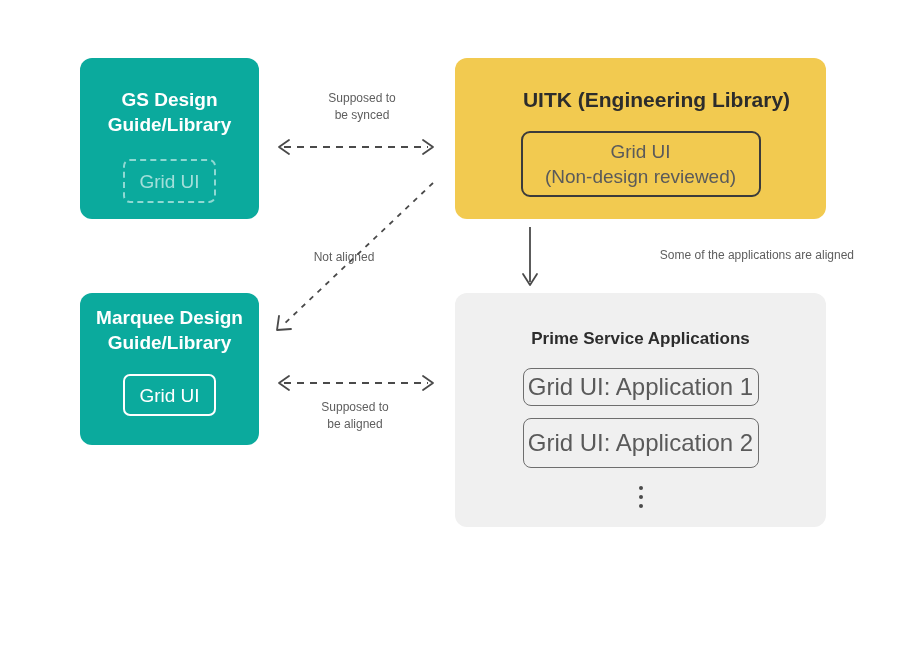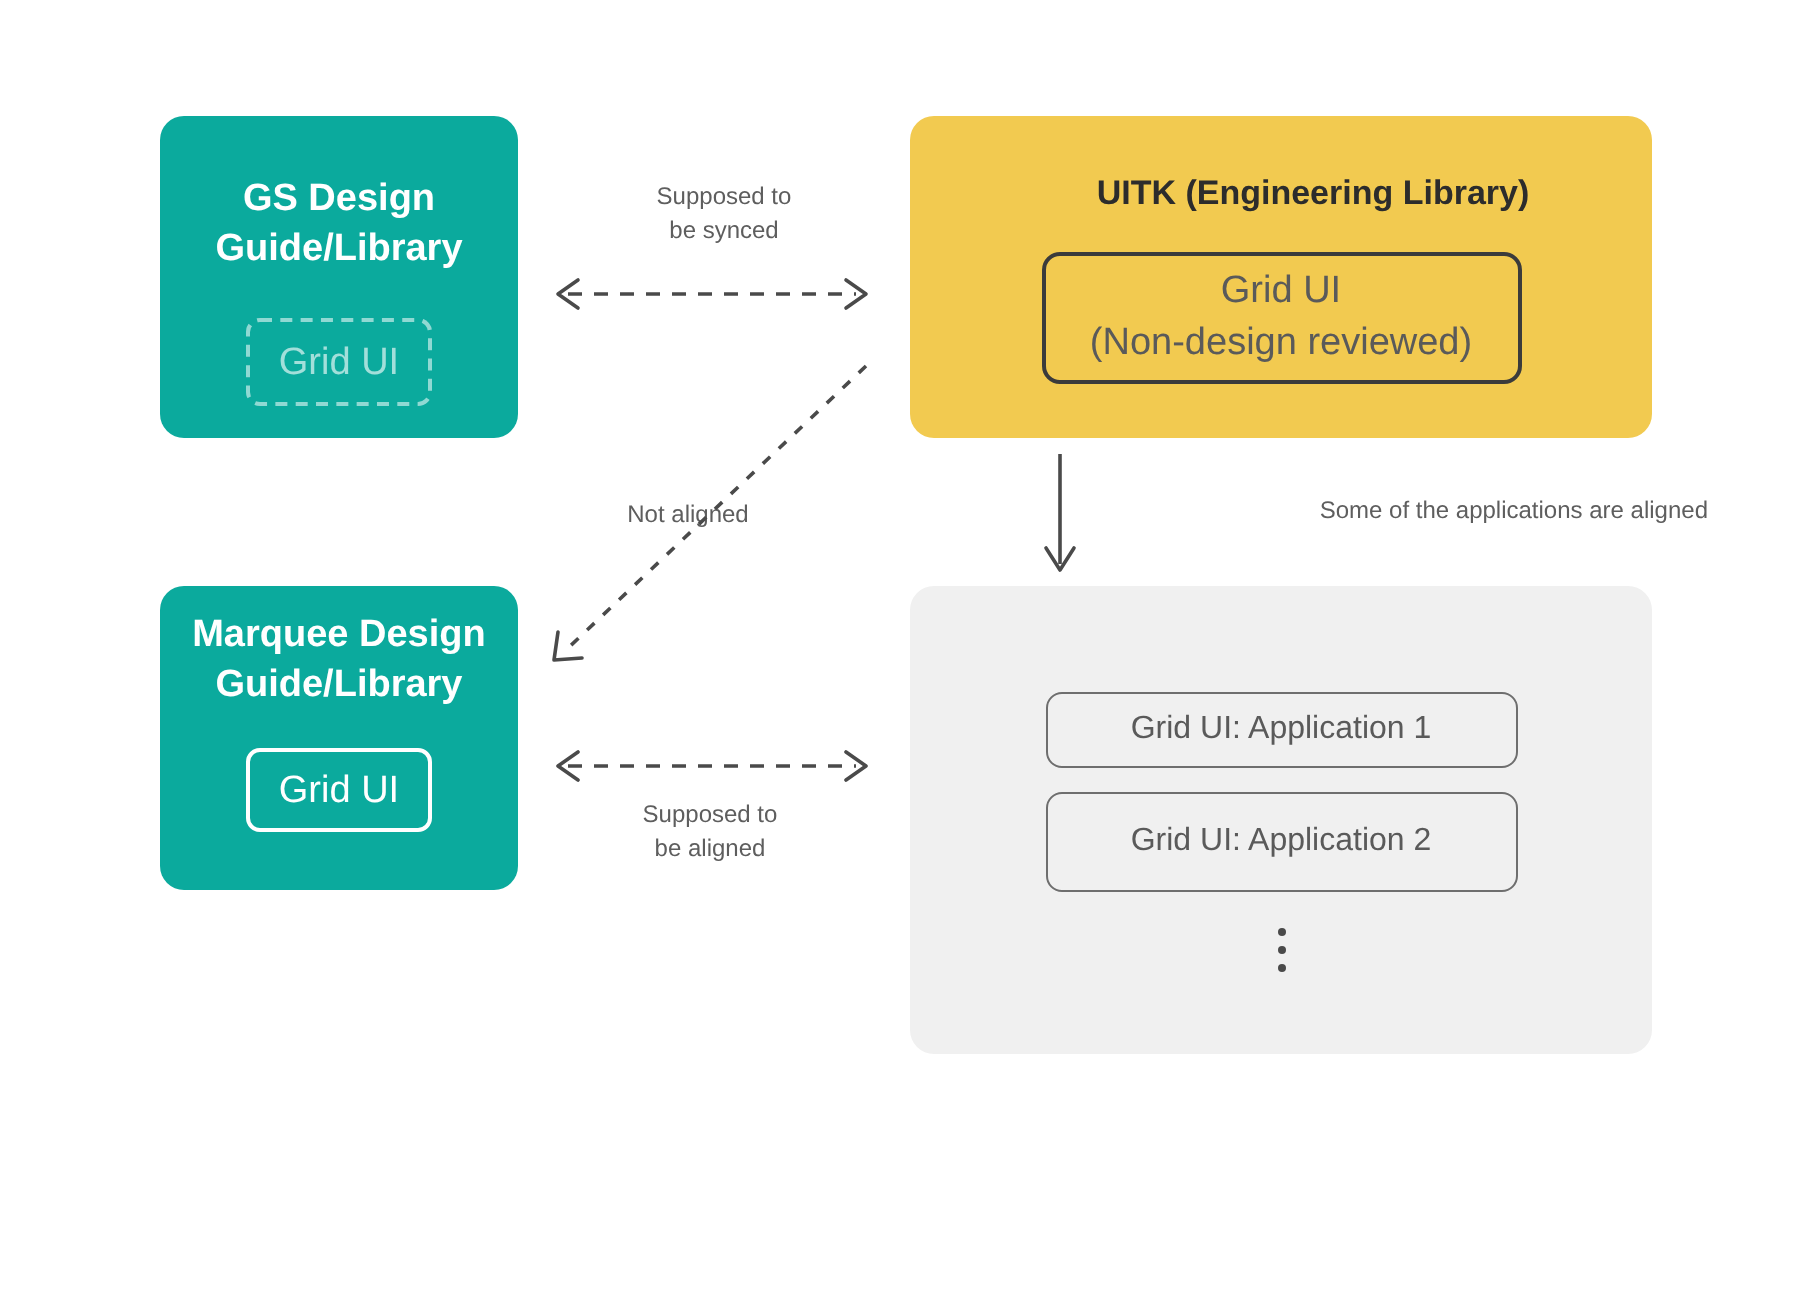"UITK (Engineering Library)" .card-yellow .node-title { font-size: 17px -> 21px }
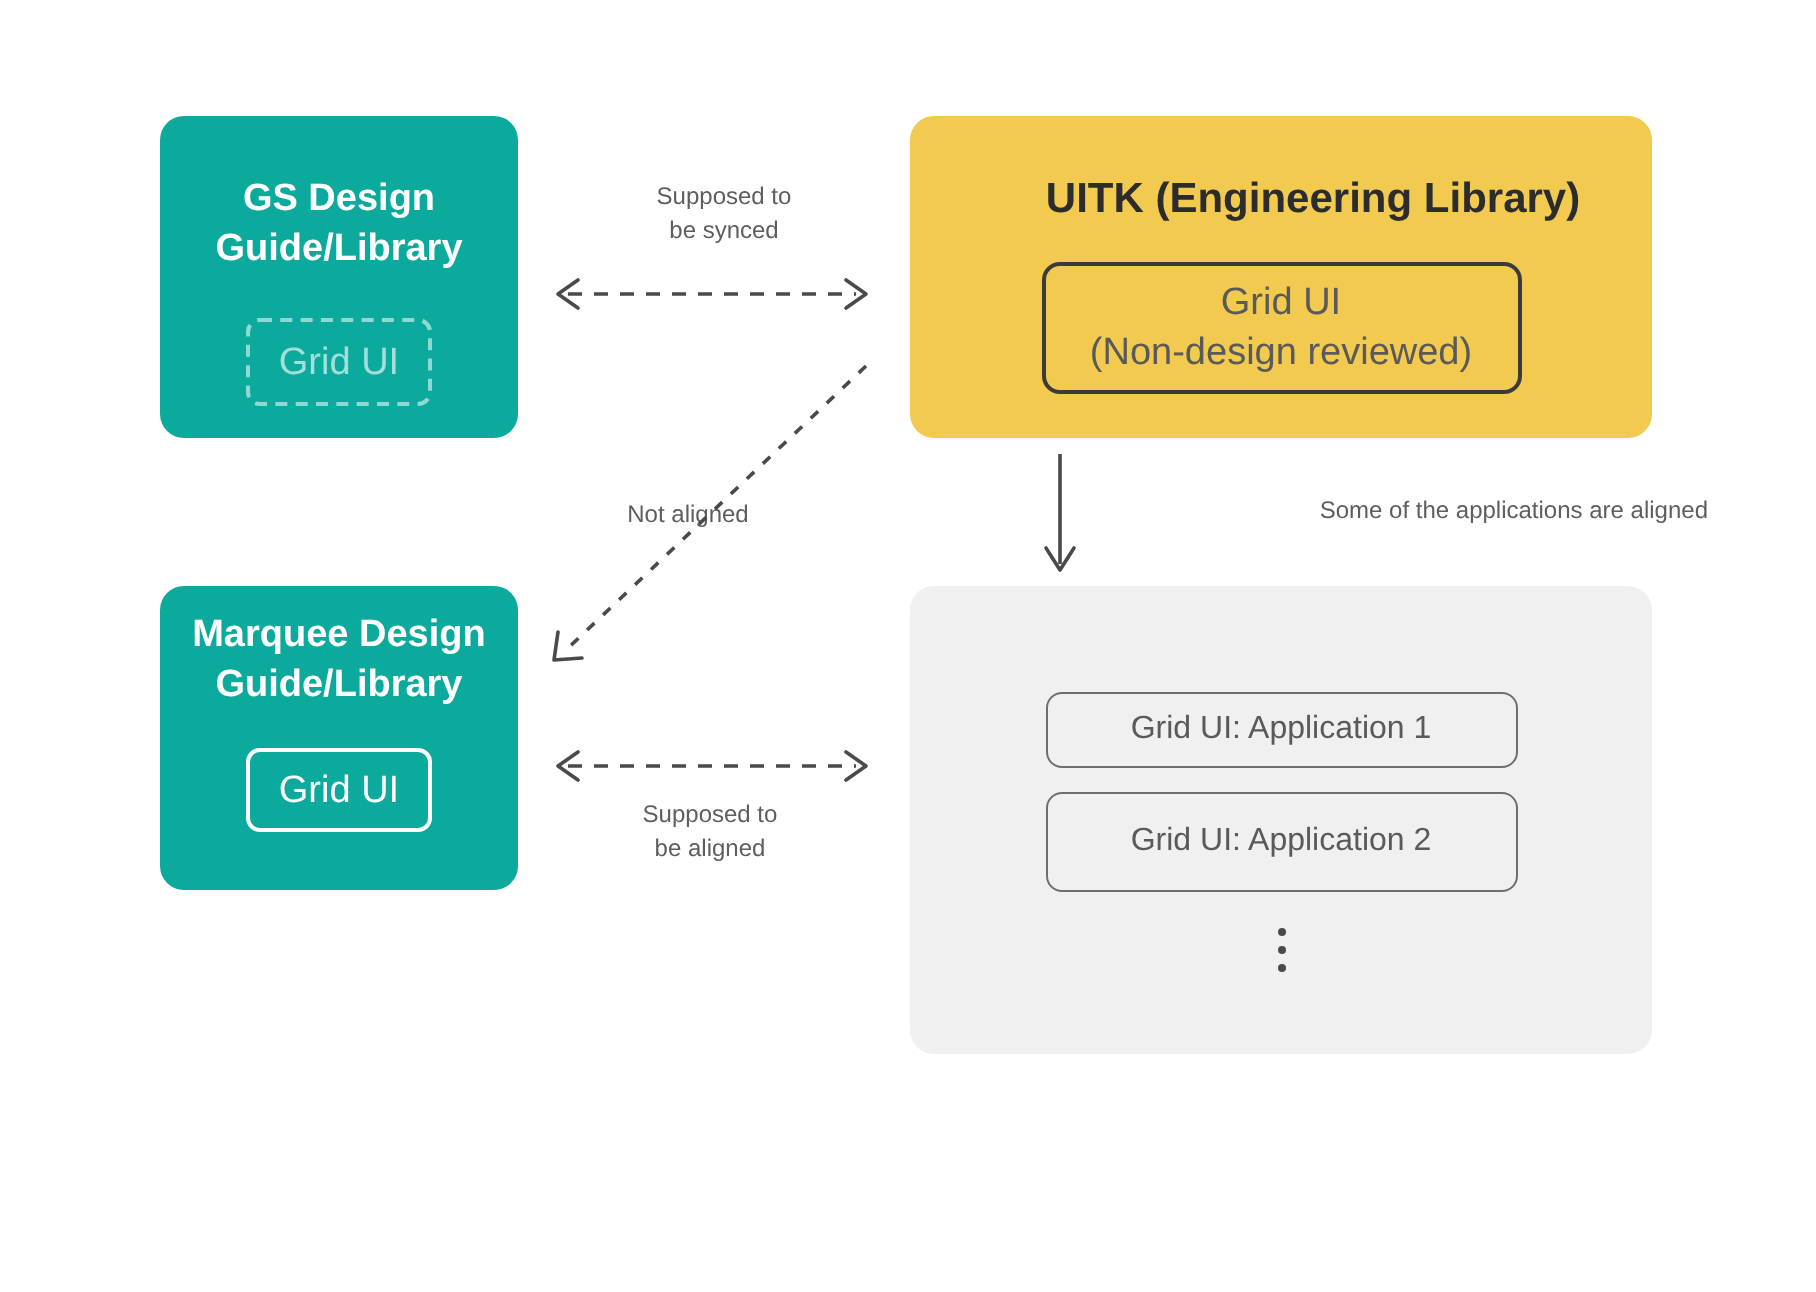"Prime Service Applications" div.node-title { html: none -> <div>Prime Service Applications</div> }
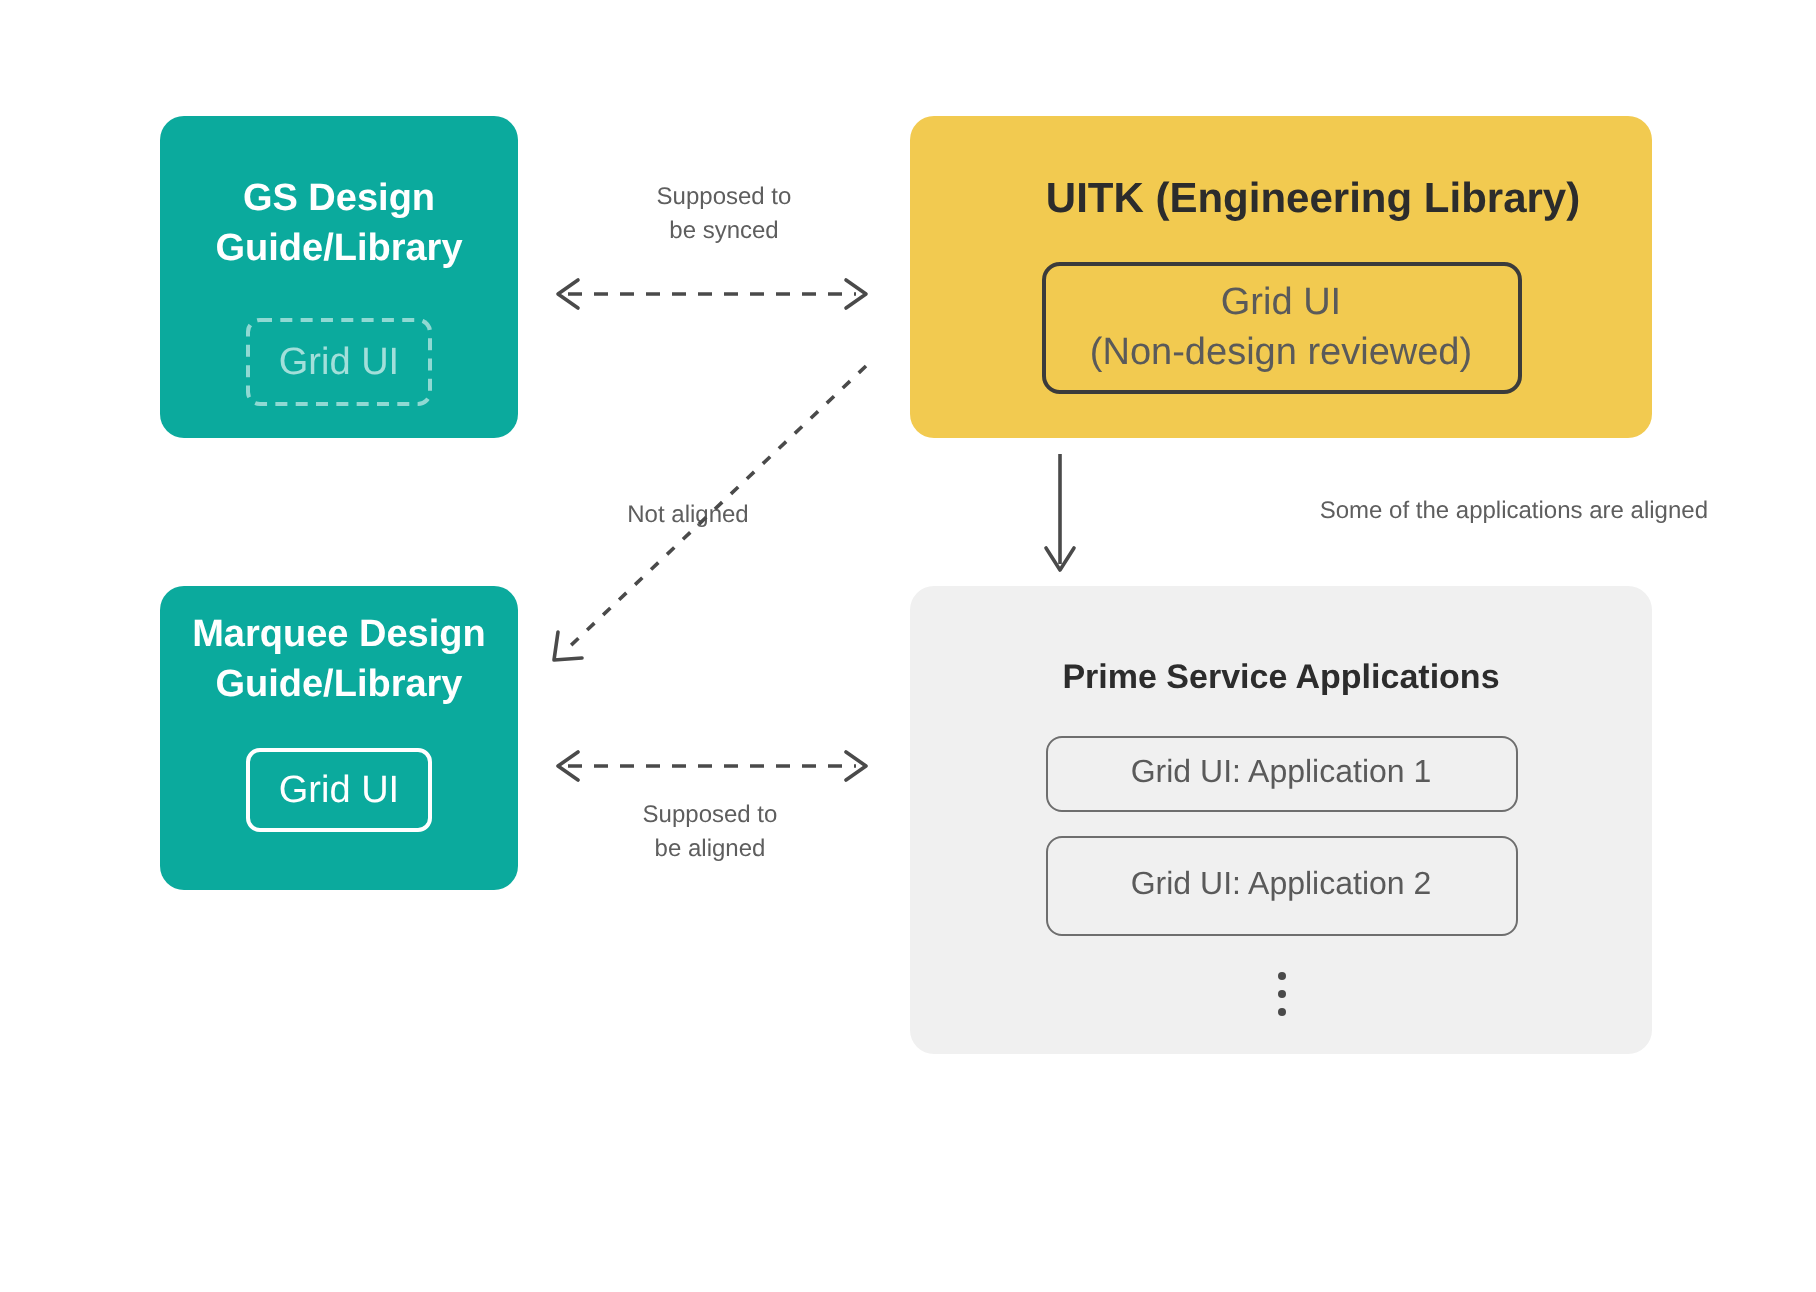"Grid UI: Application 1" .chip-gray { font-size: 16px -> 24px }
